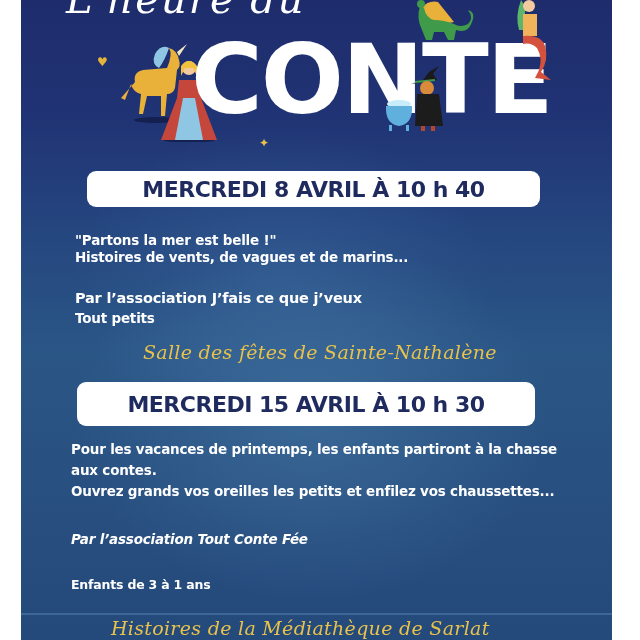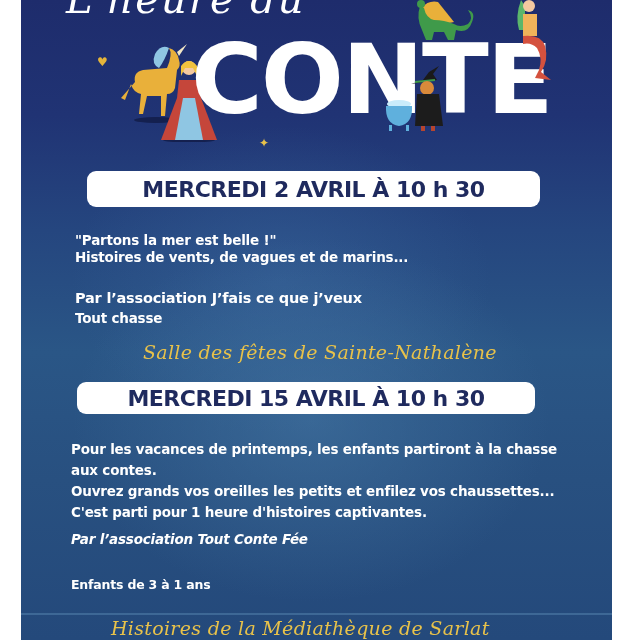"MERCREDI 2 AVRIL À 10" div.banner { text: 2 AVRIL À 10 h 30 -> 8 AVRIL À 10 h 40 }
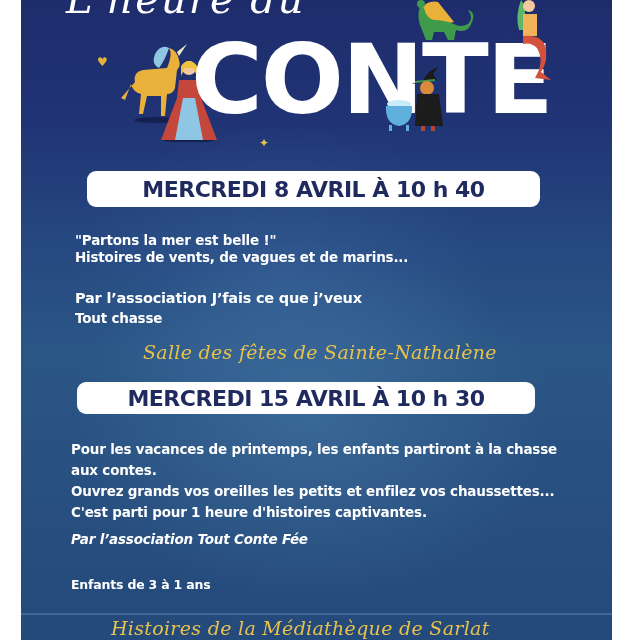"Tout chasse" div.txt { text: chasse -> petits }
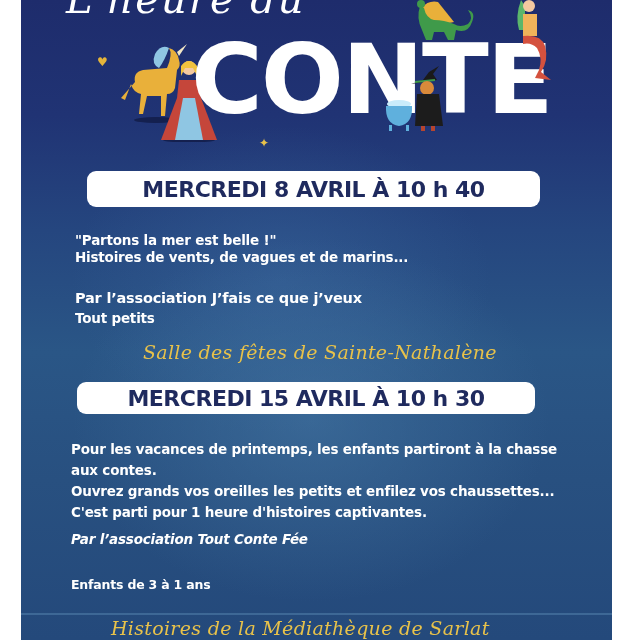"MERCREDI 15 AVRIL À 10" .b2 { height: 32px -> 44px }
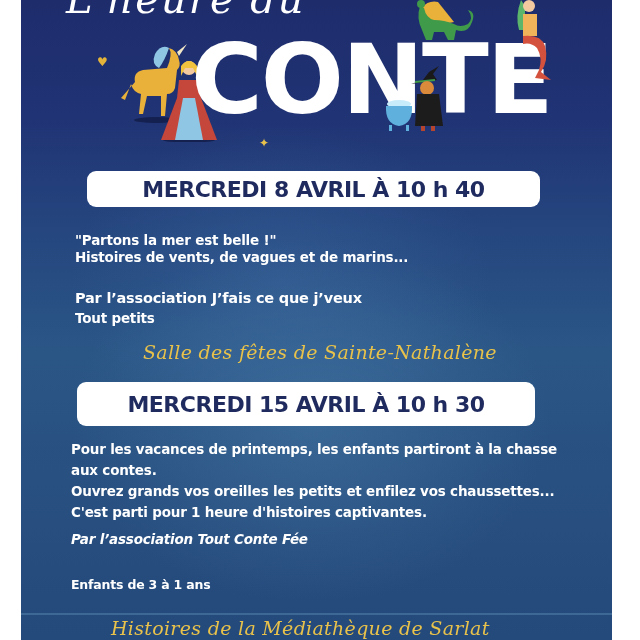"C'est parti pour 1 heure" div.txt { html: <div>C'est parti pour 1 heure d'histoires captivantes.</div> -> none }
